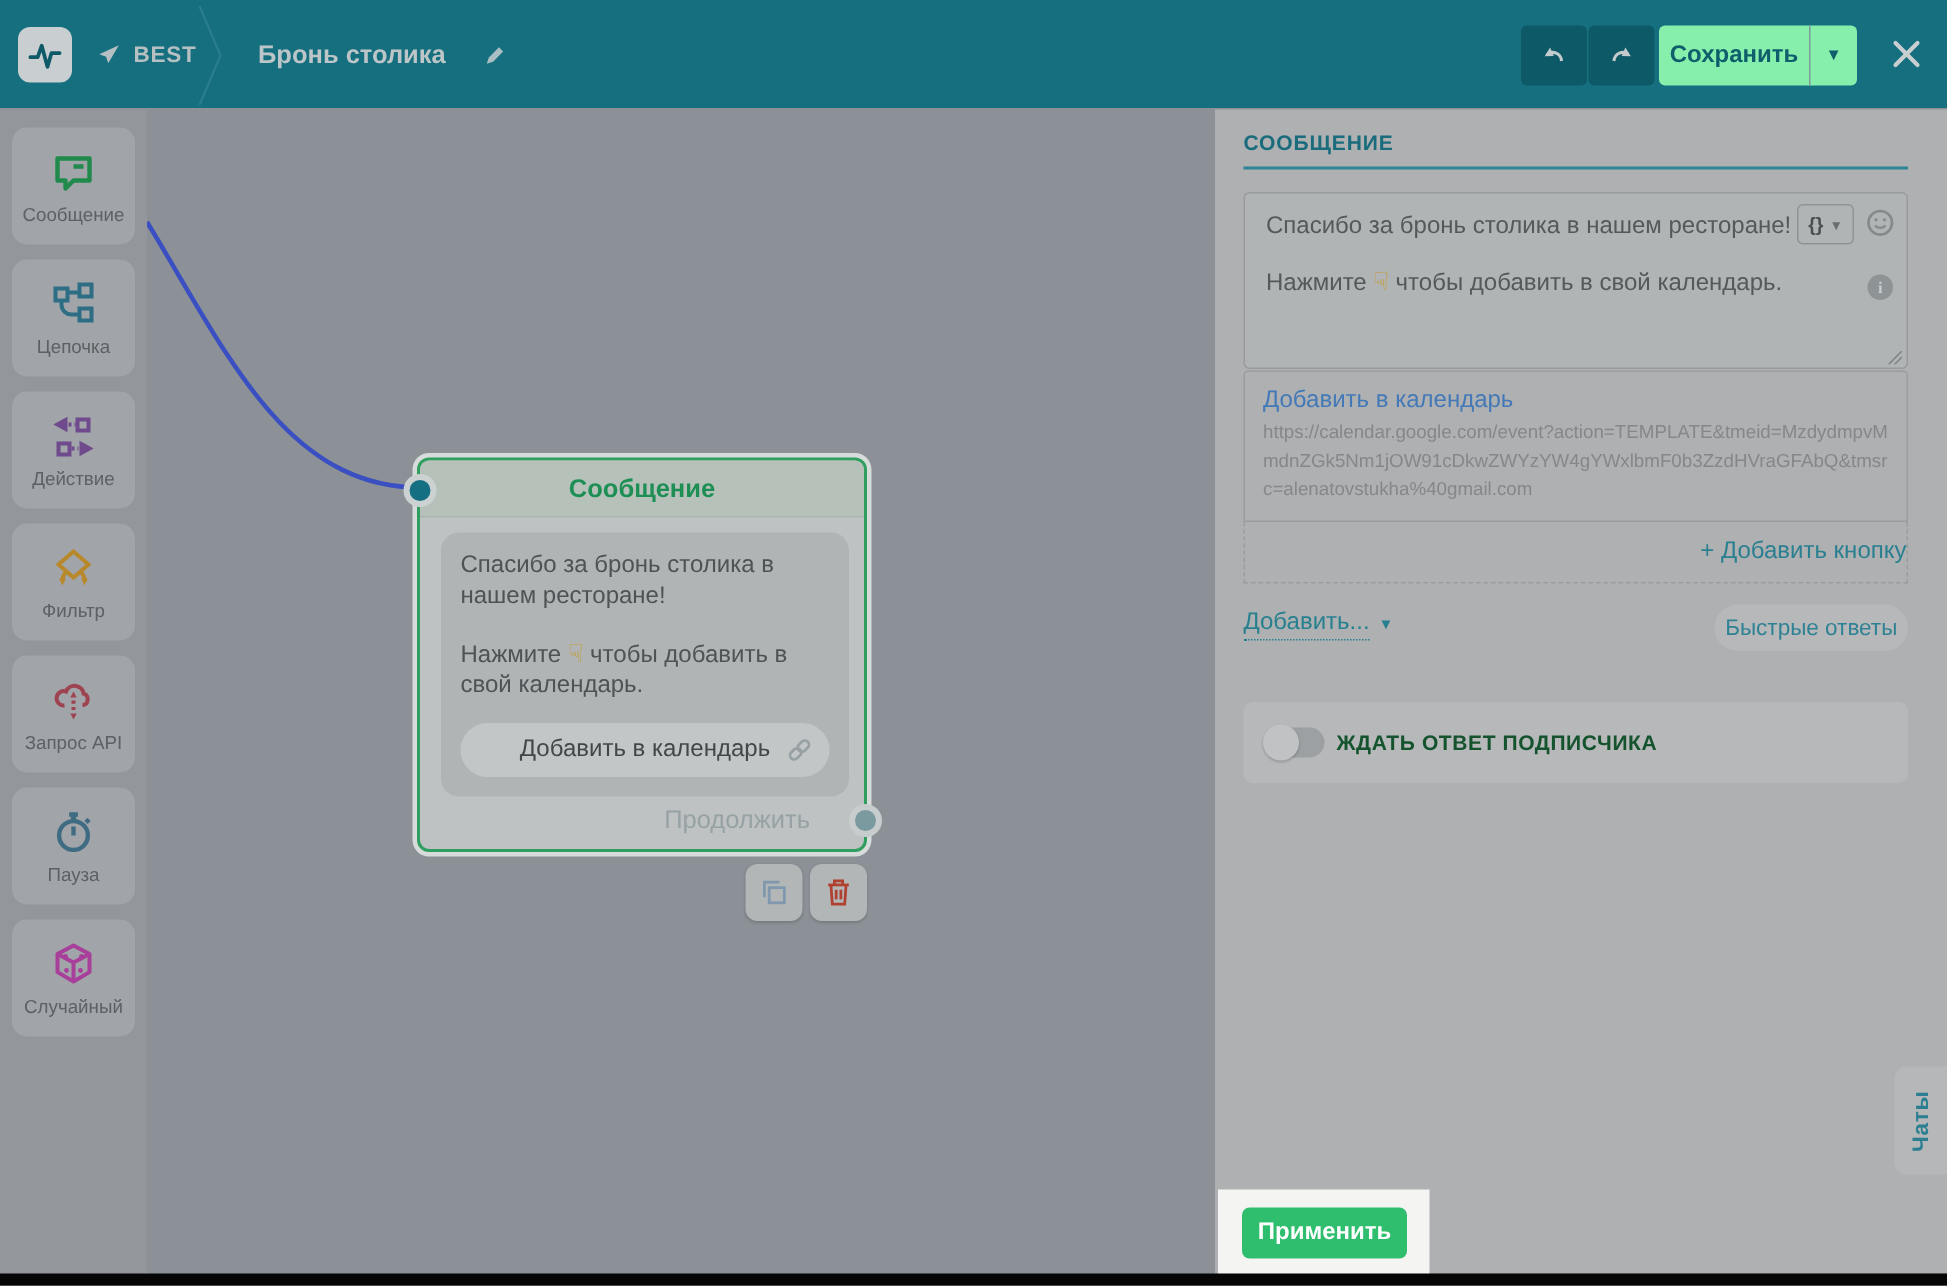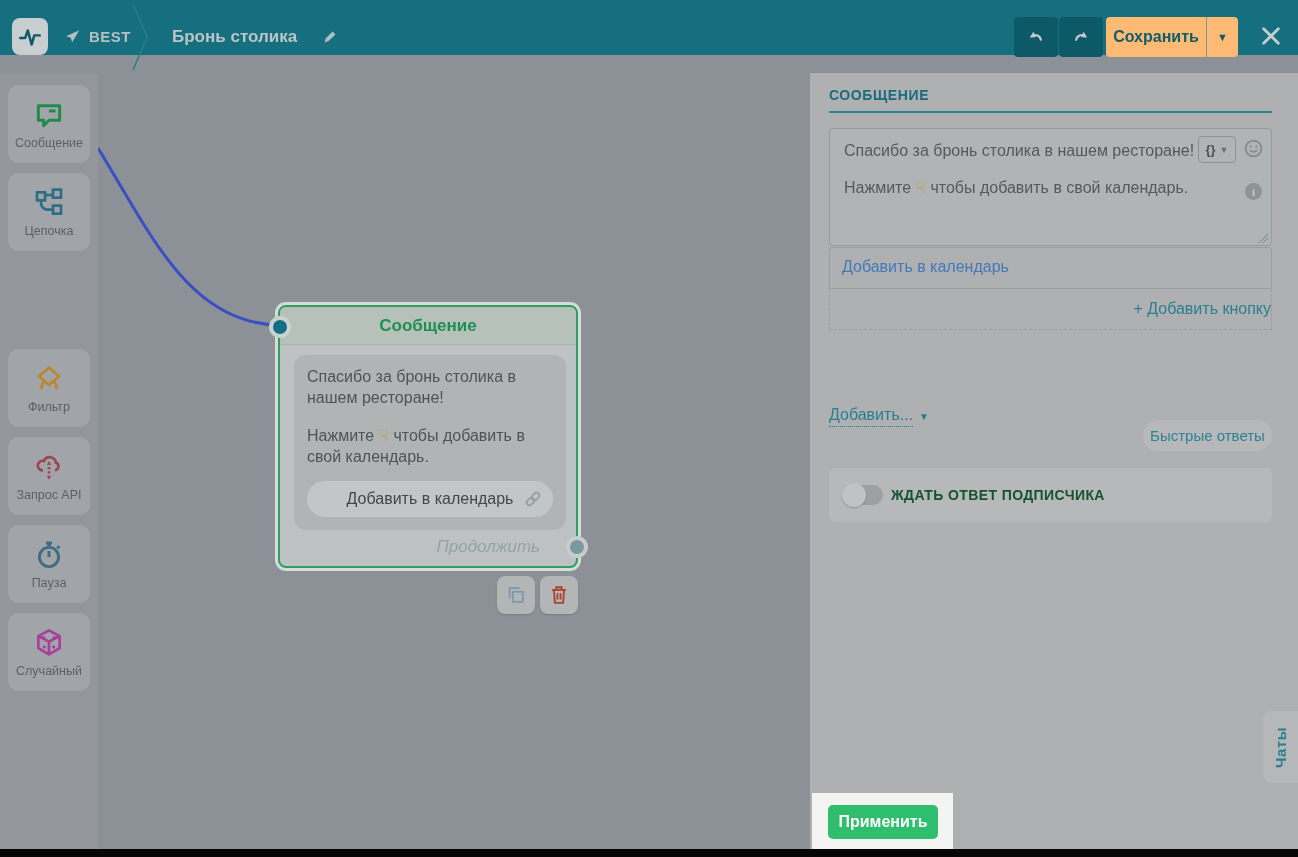"BEST" #topbar { height: 55px -> 72px }
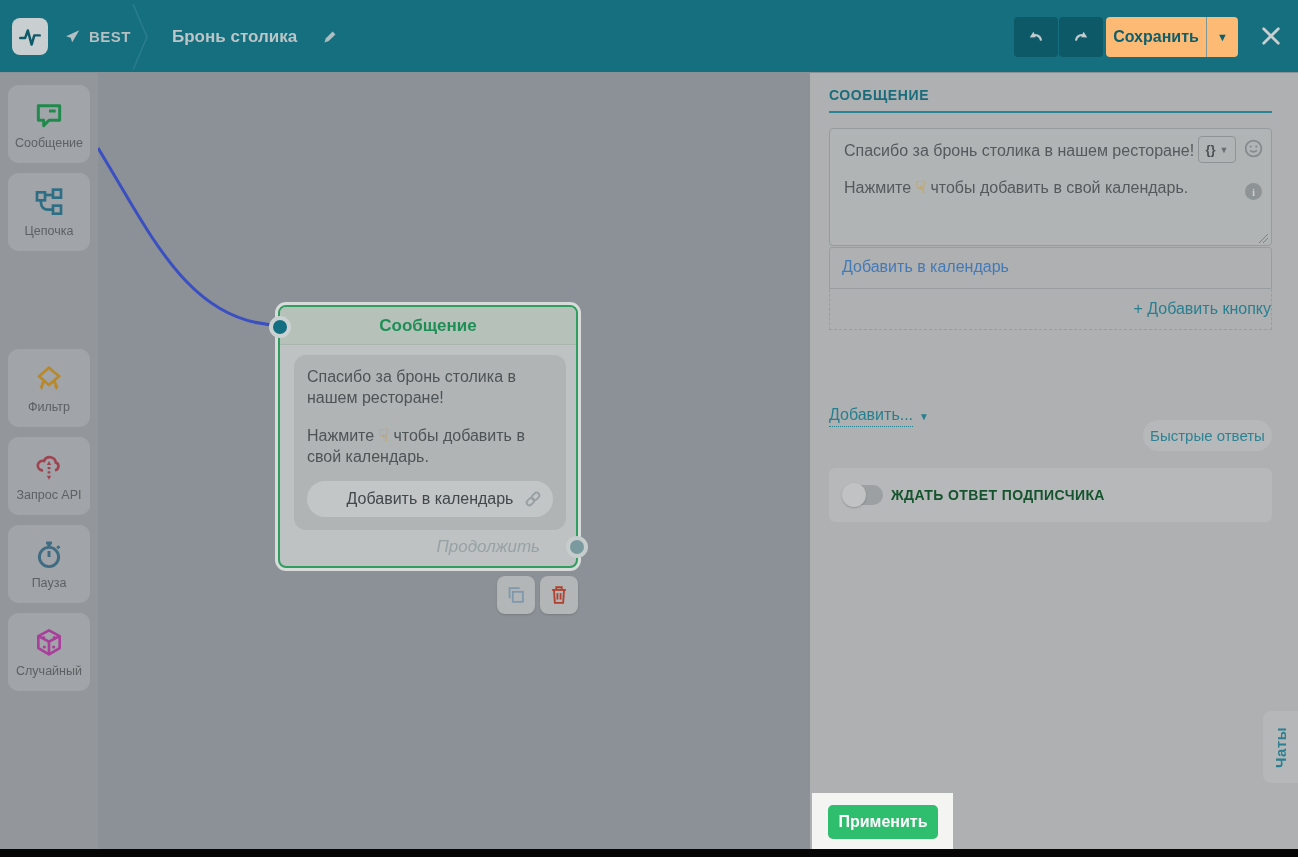"Сохранить" #save-group { background: #fdba74 -> #86efac }
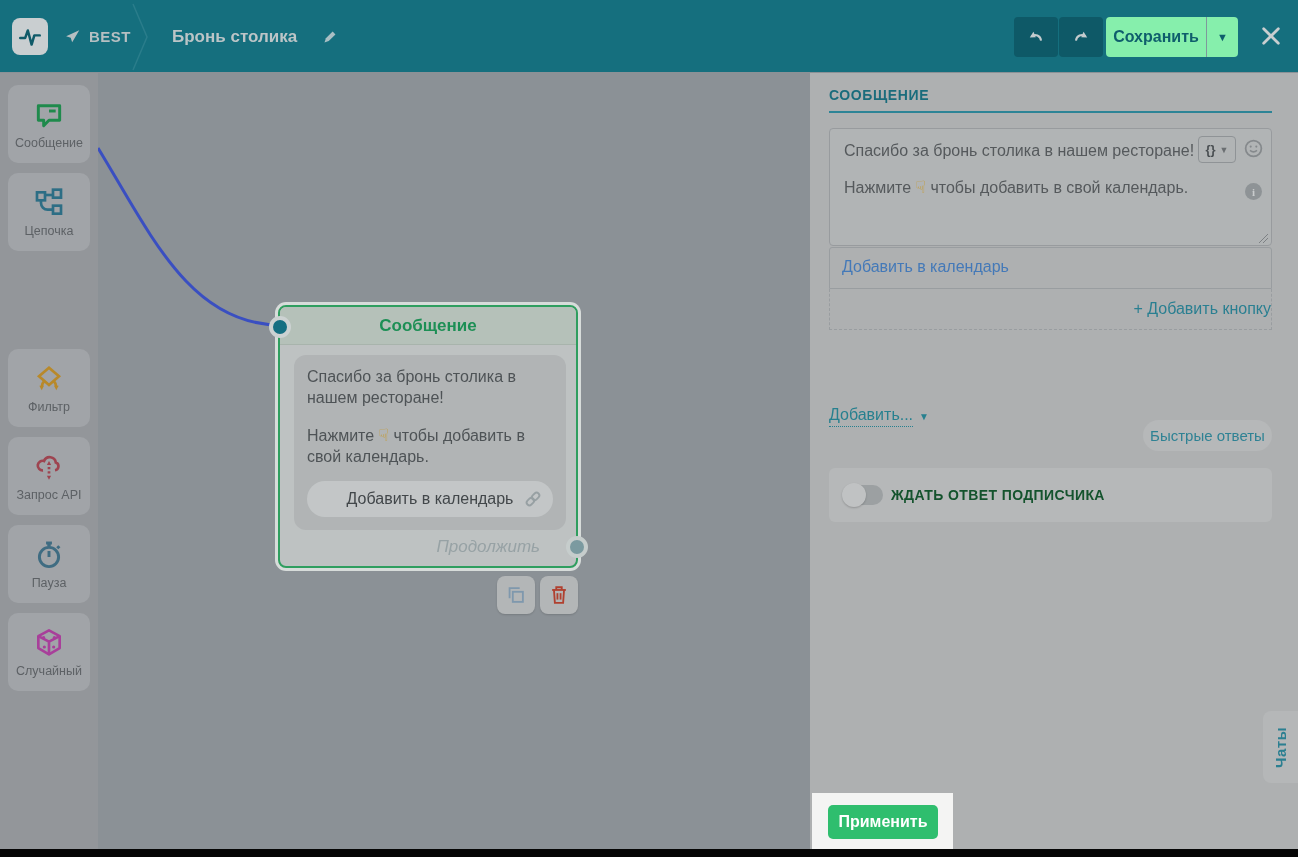"https://calendar.google.com/event?action" div { html: none -> <div>https://calendar.google.com/event?action=TEMPLATE&amp;tmeid=MzdydmpvMmdnZGk5Nm1jOW91cDkwZWYzYW4gYWxlbmF0b3ZzdHVraGFAbQ&amp;tmsrc=alenatovstukha%40gmail.com</div> }
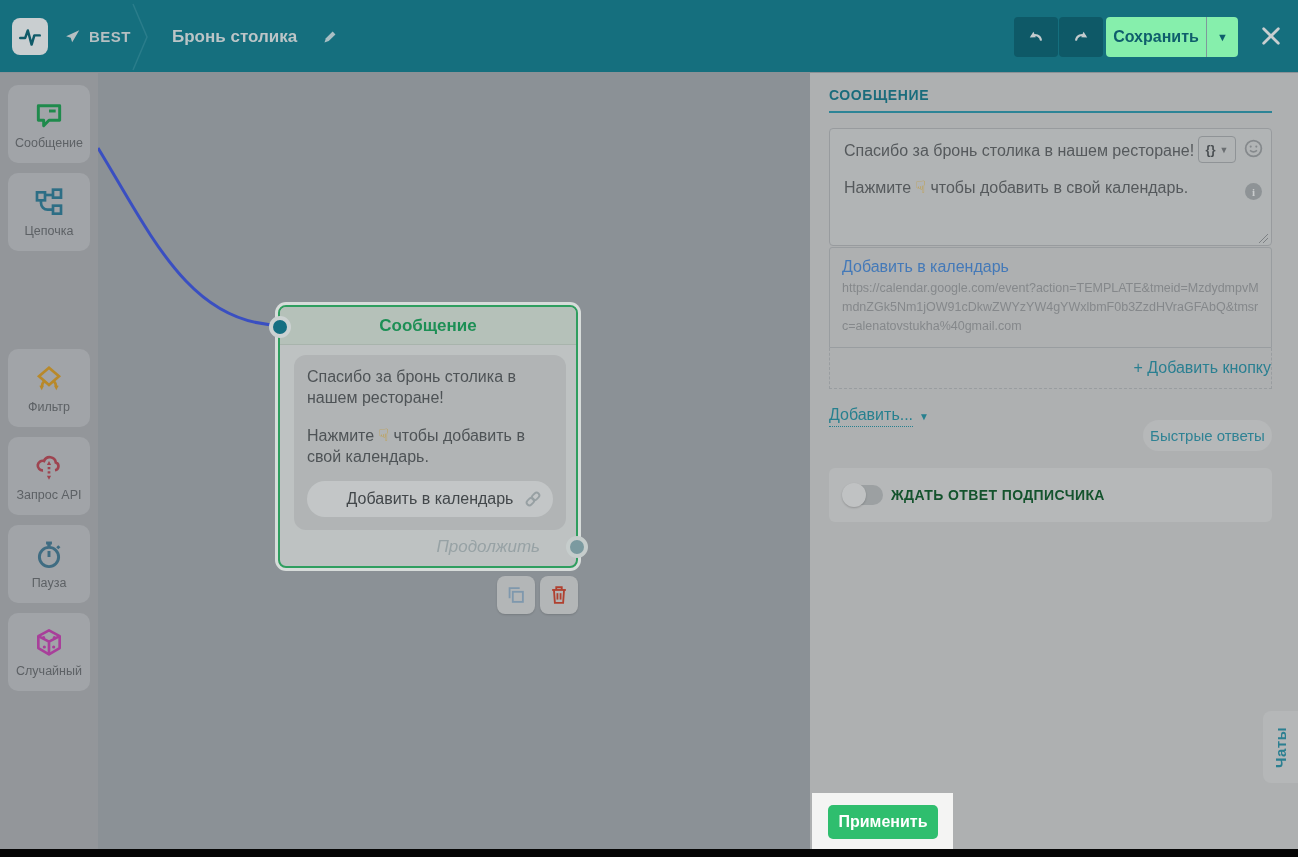"Действие" div.side-card { html: none -> <div> <svg> <g> <polygon></polygon> <rect></rect> <line></line> <polygon></polygon> <rect></rect> <line></line> </g> </svg> <span>Действие</span> </div> }
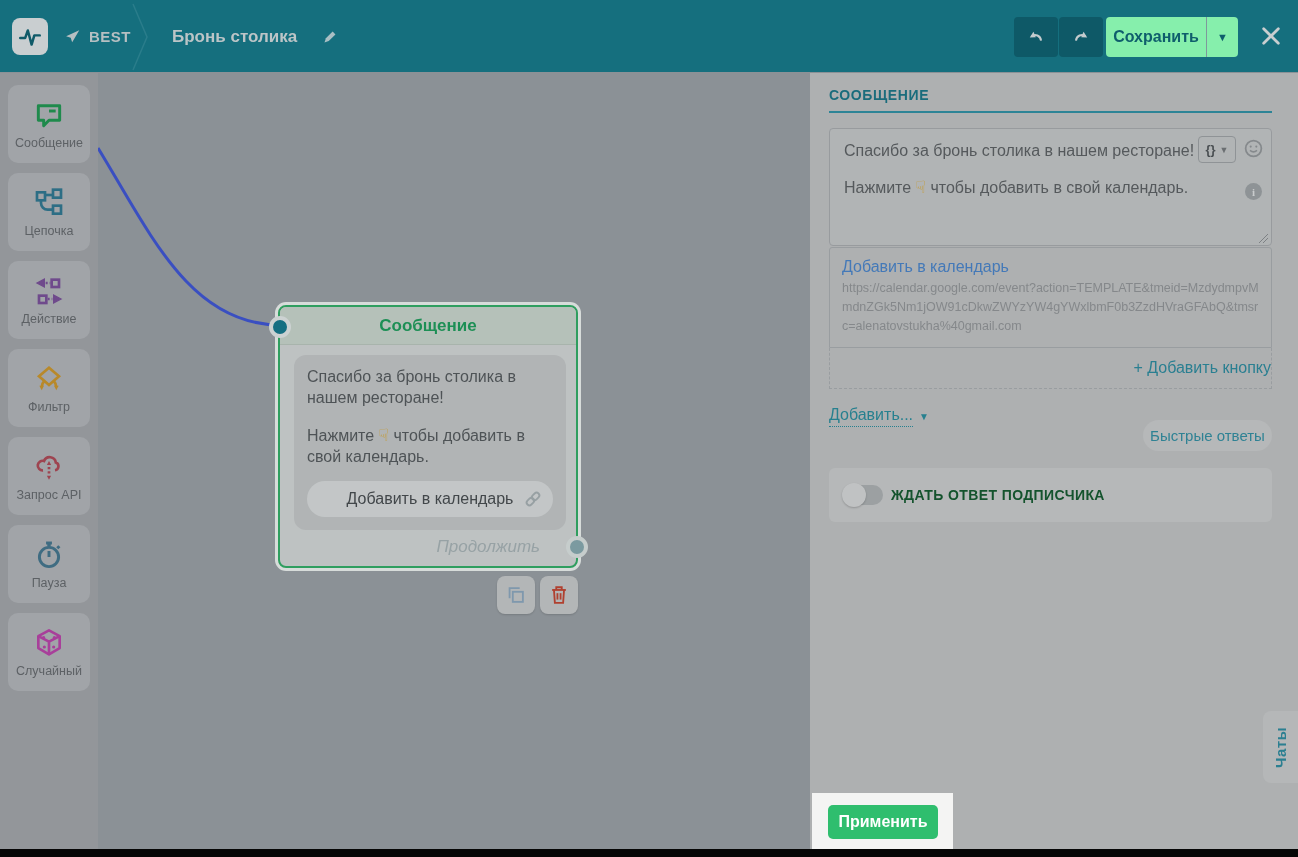"Быстрые ответы" #quick-replies { margin-top: 17px -> none }
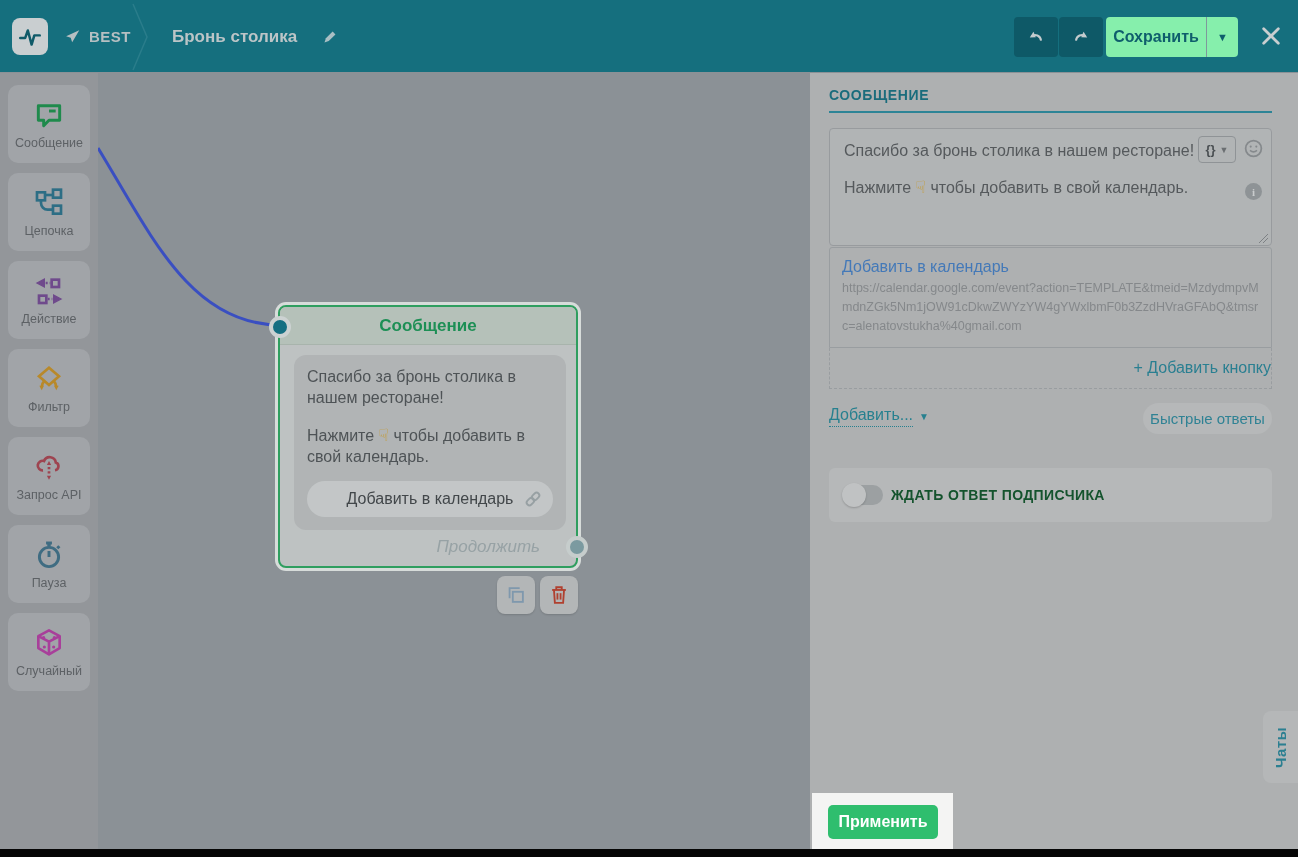"Продолжить" #node-continue { font-style: italic -> none }
